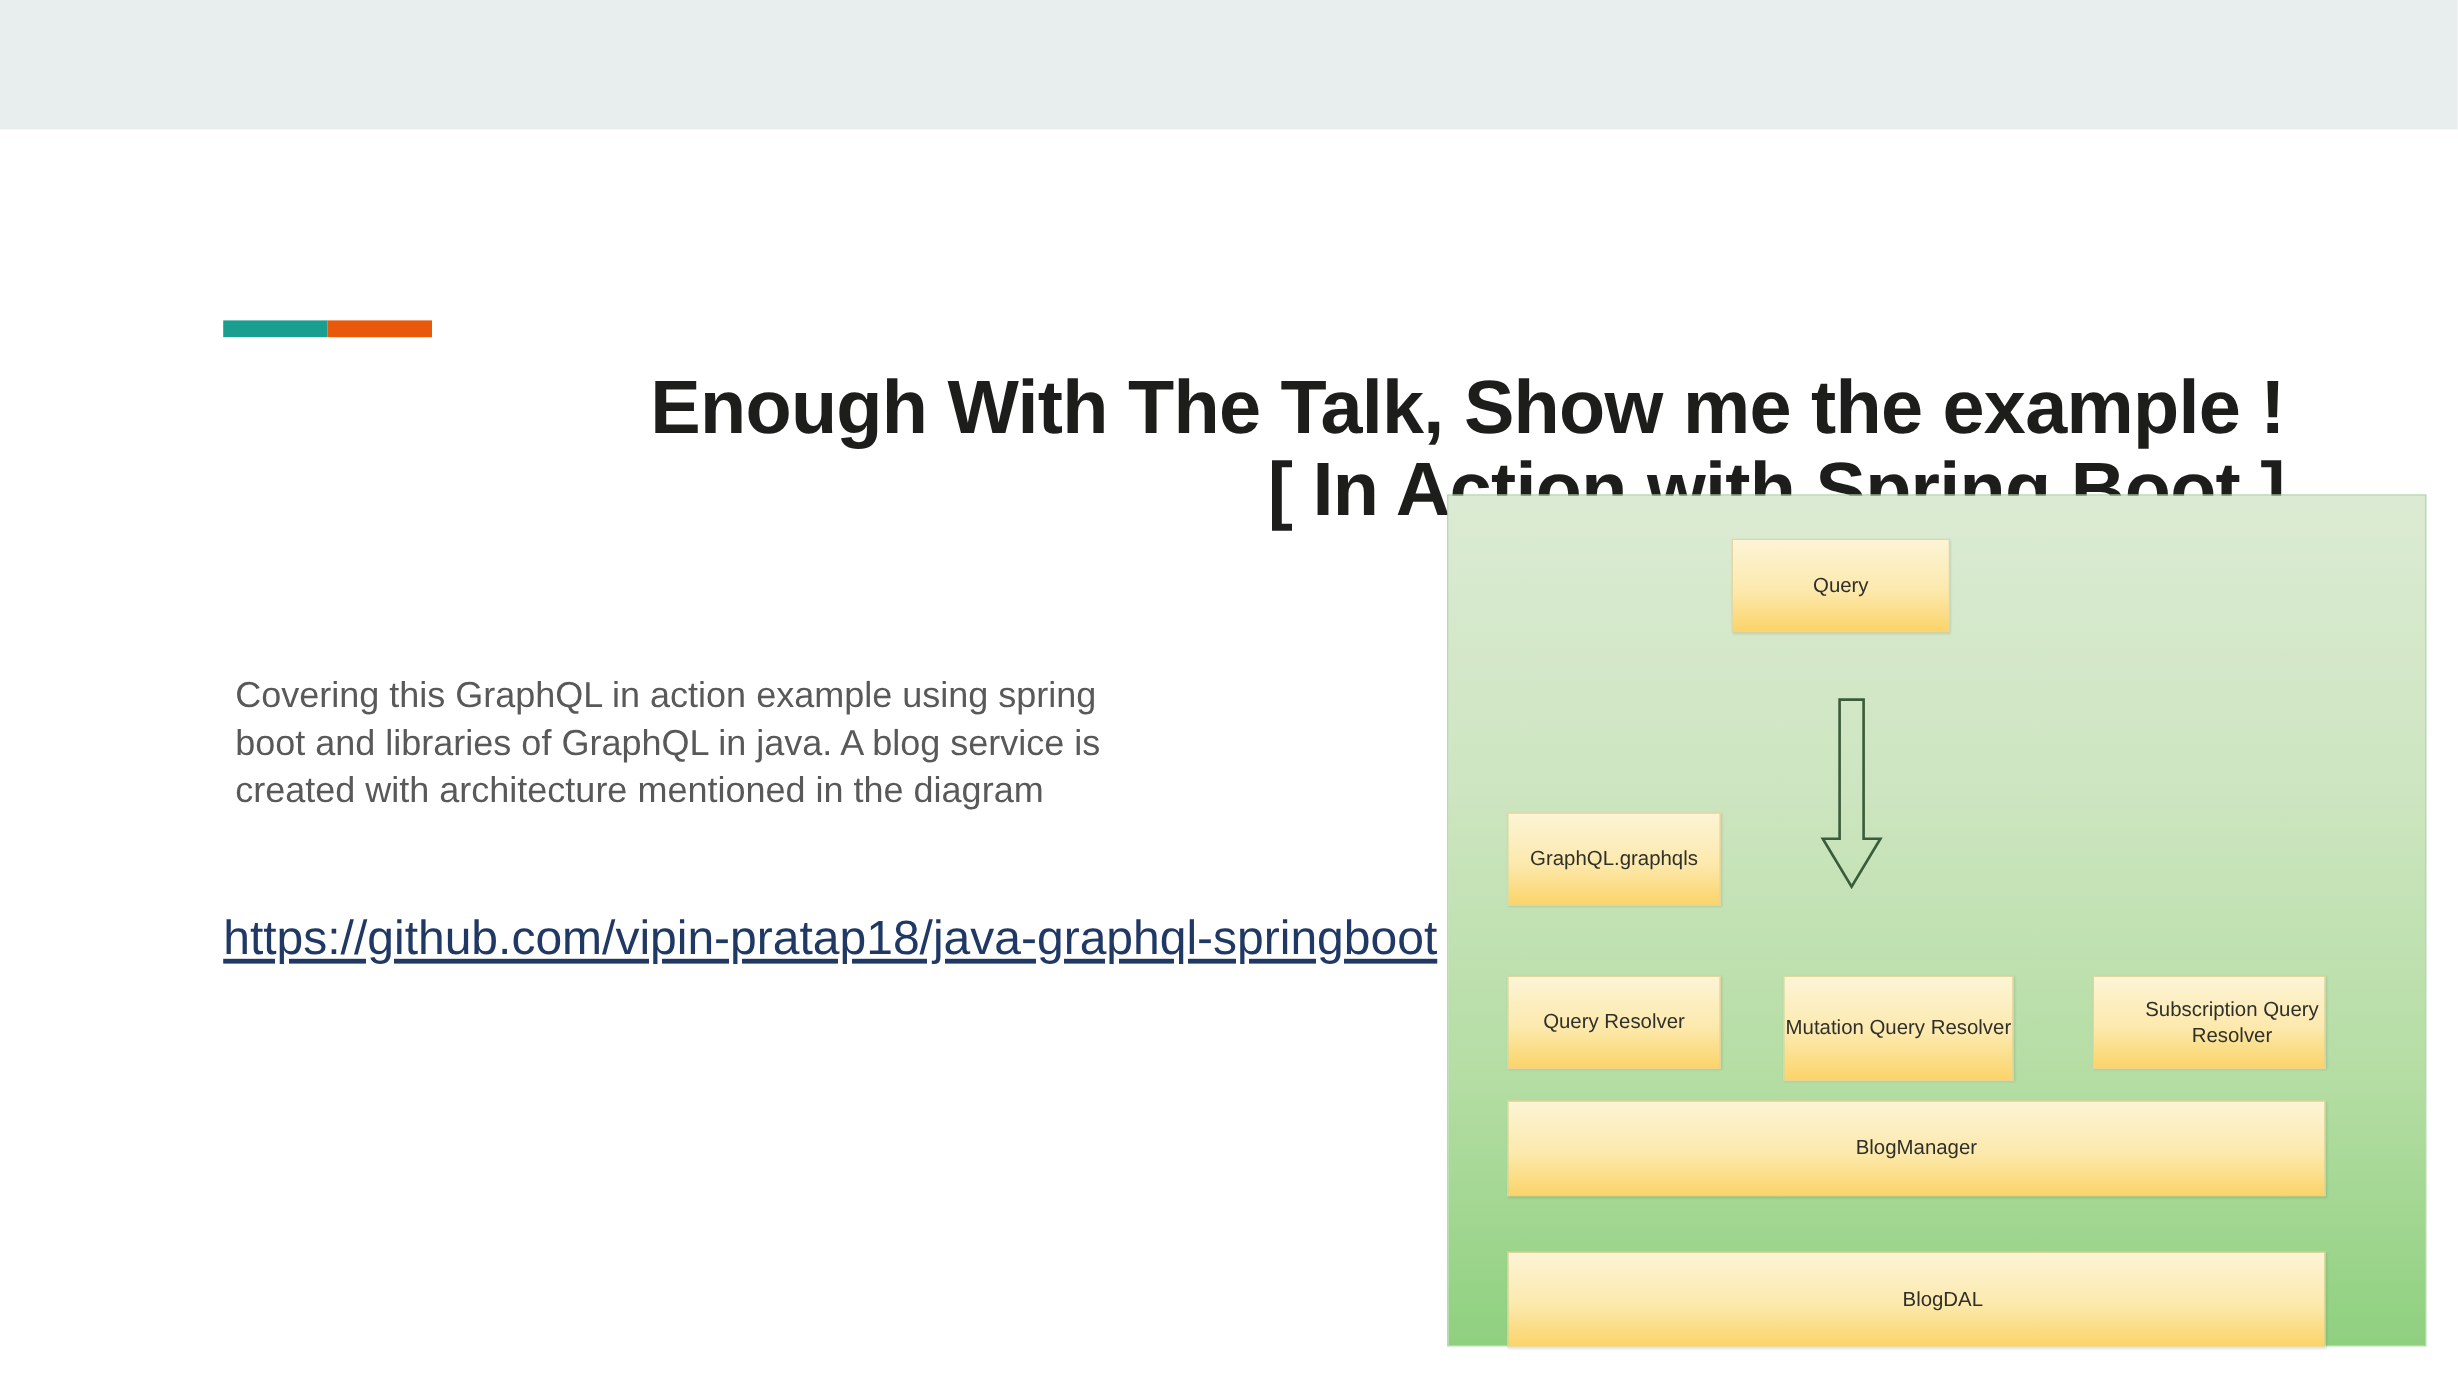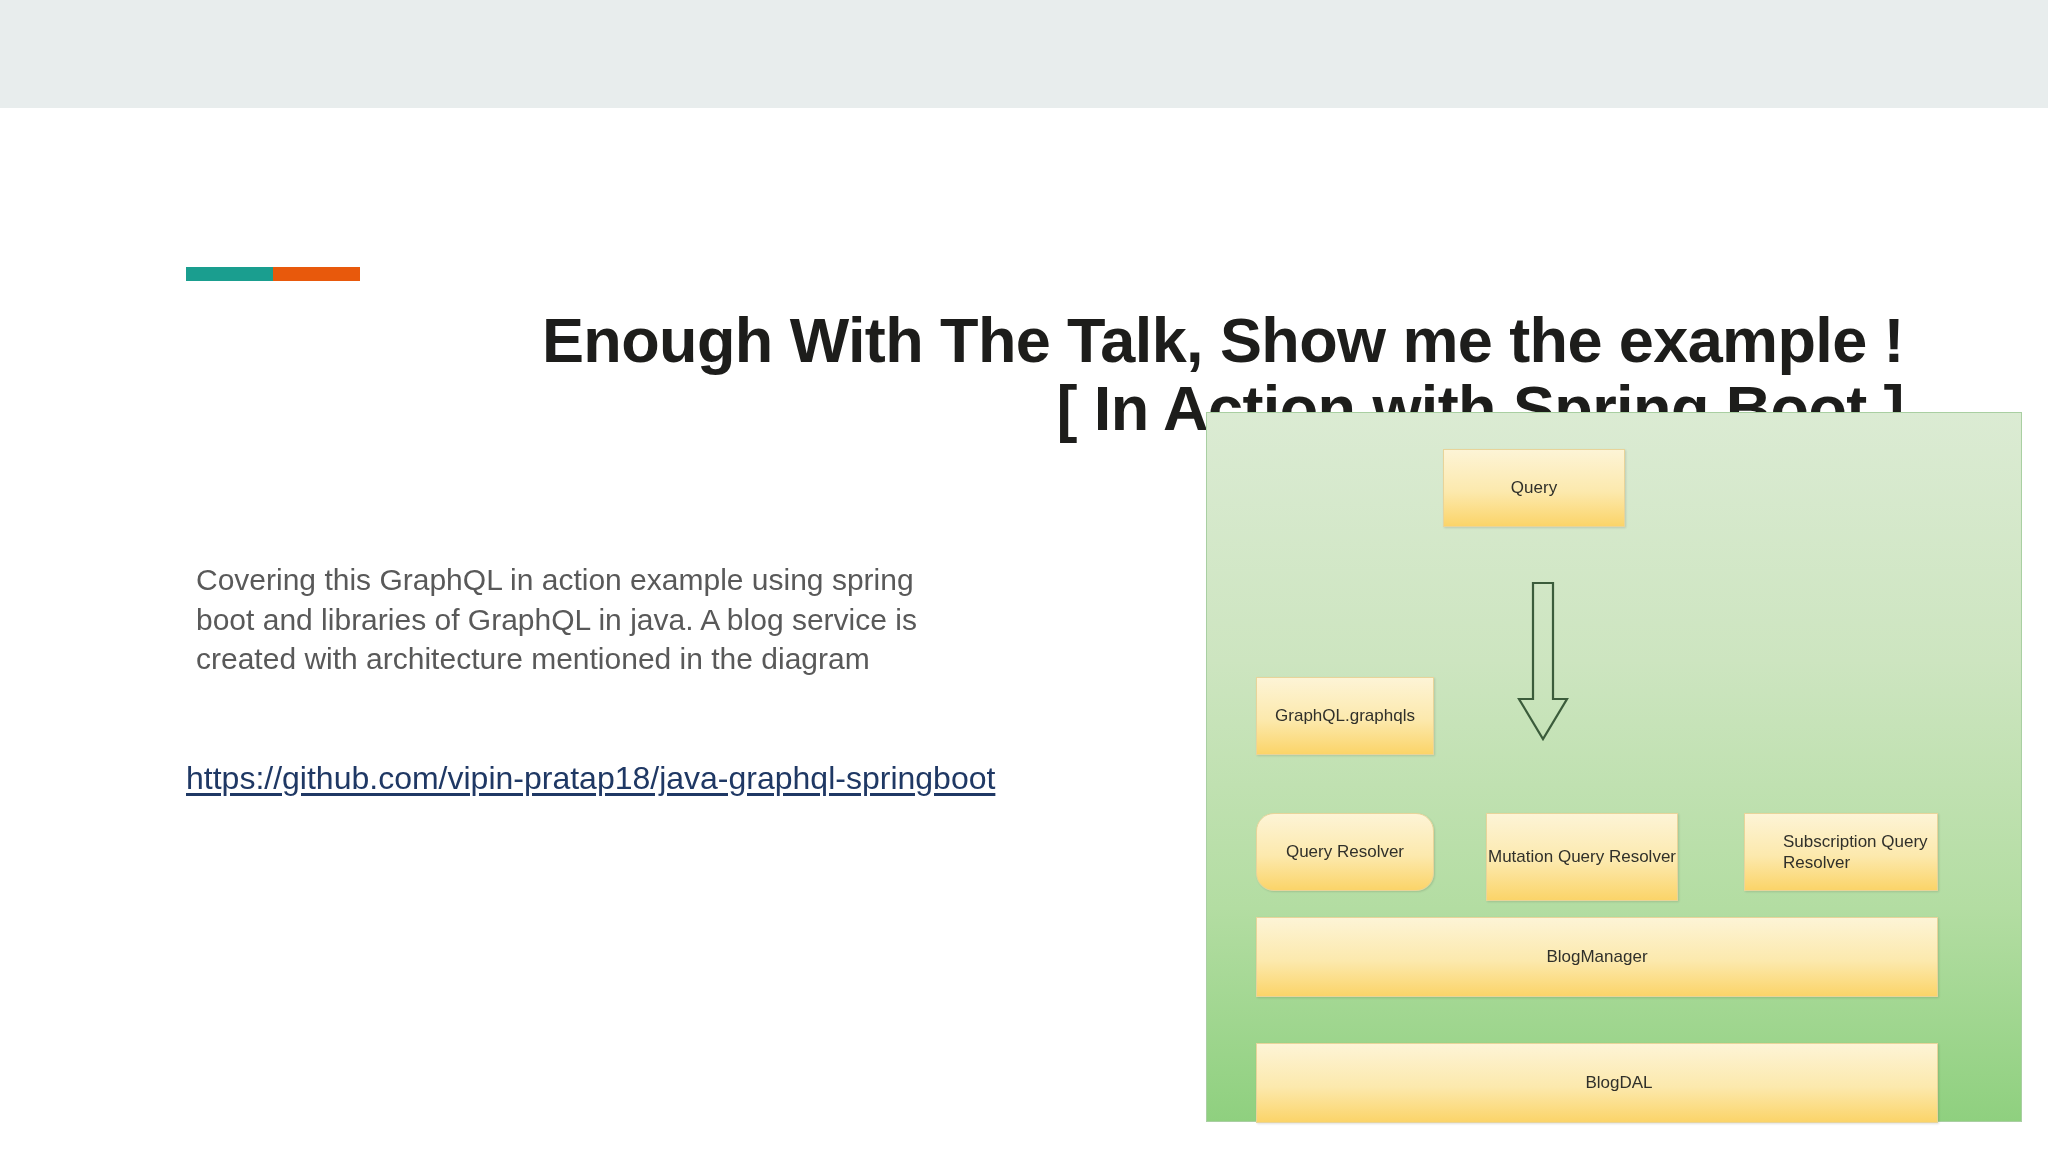"Query" .node { text-align: none -> center }
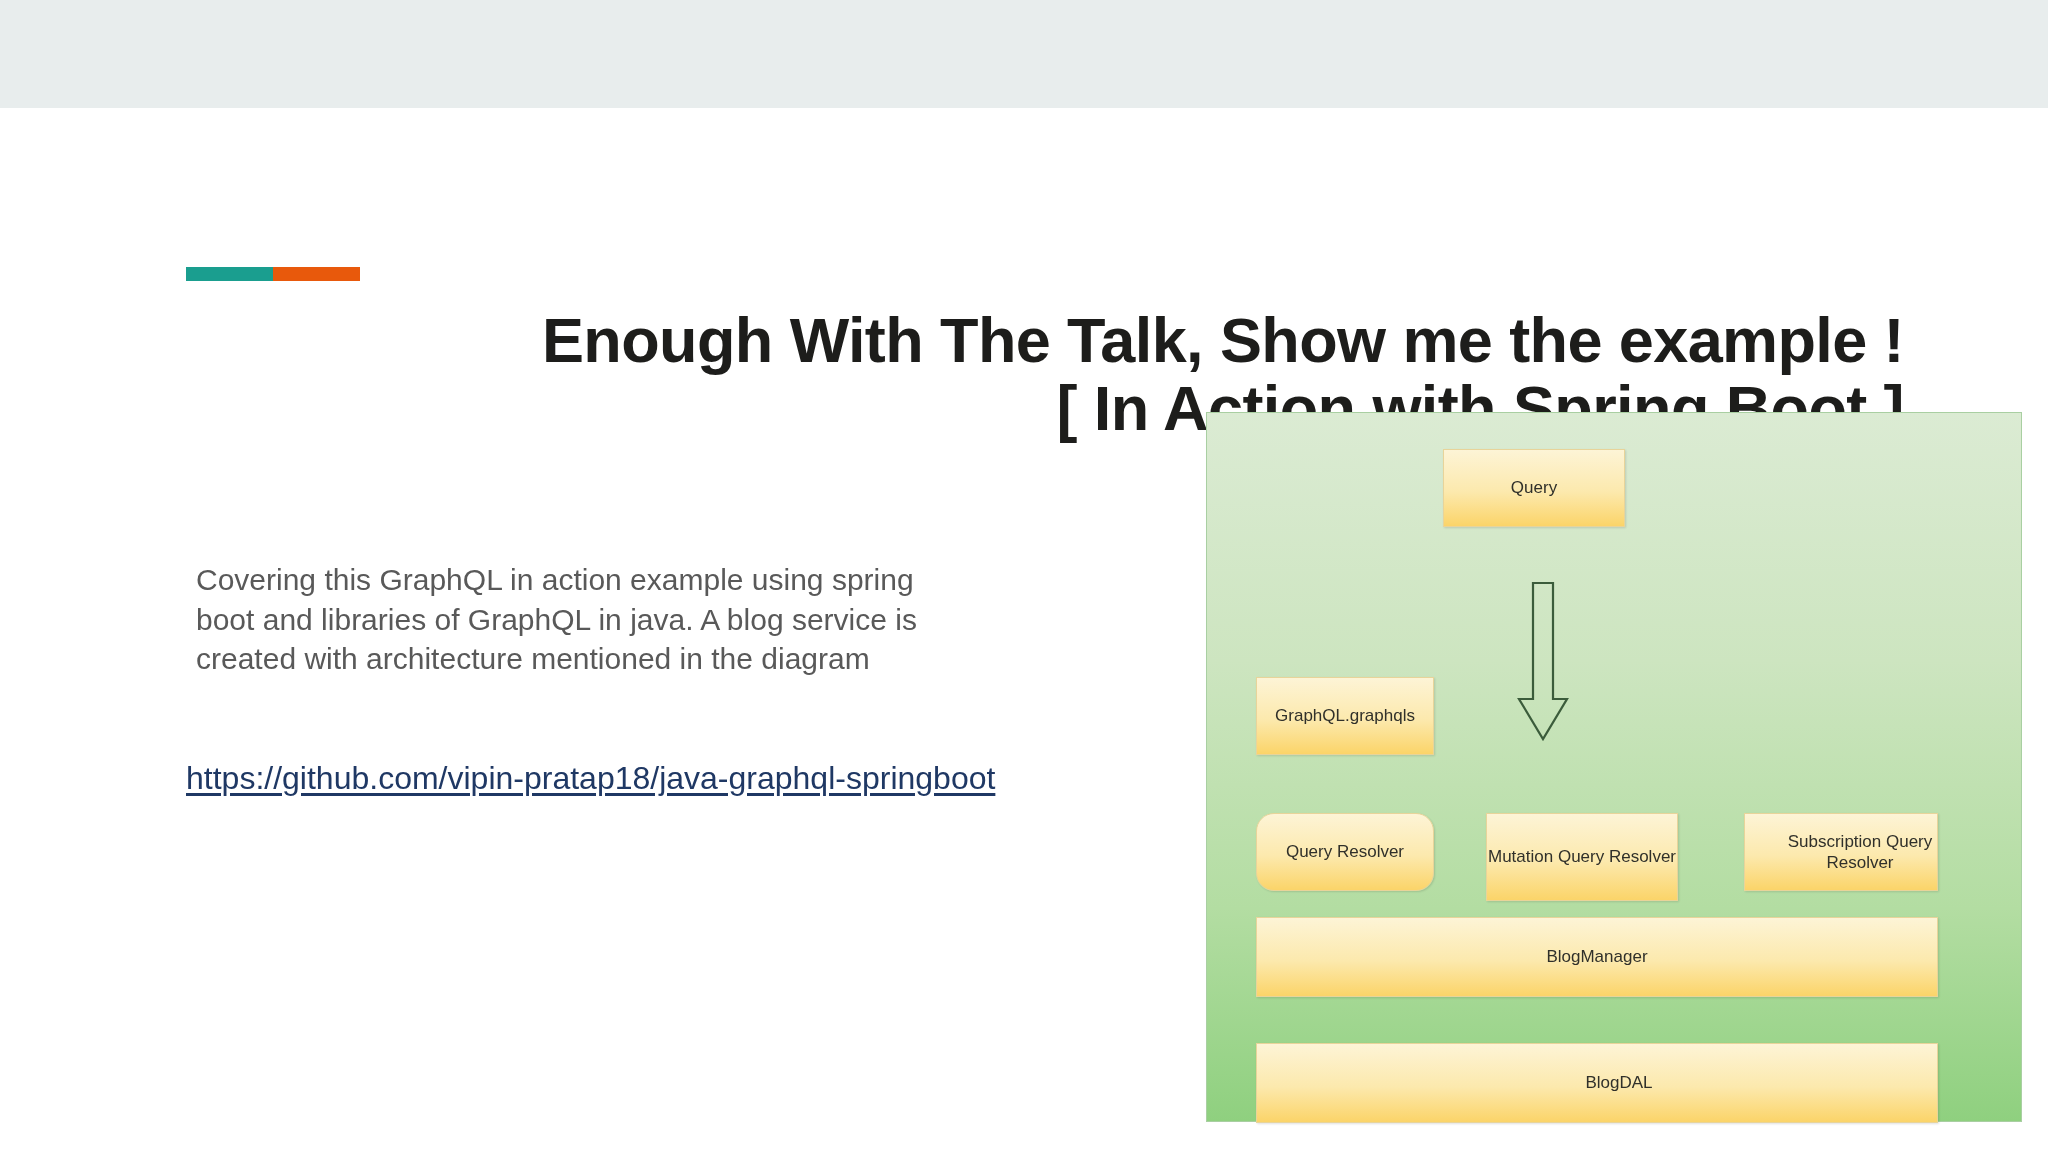"https://github.com/vipin-pratap18/java-g" #repo-link { font-size: 32px -> 40px }
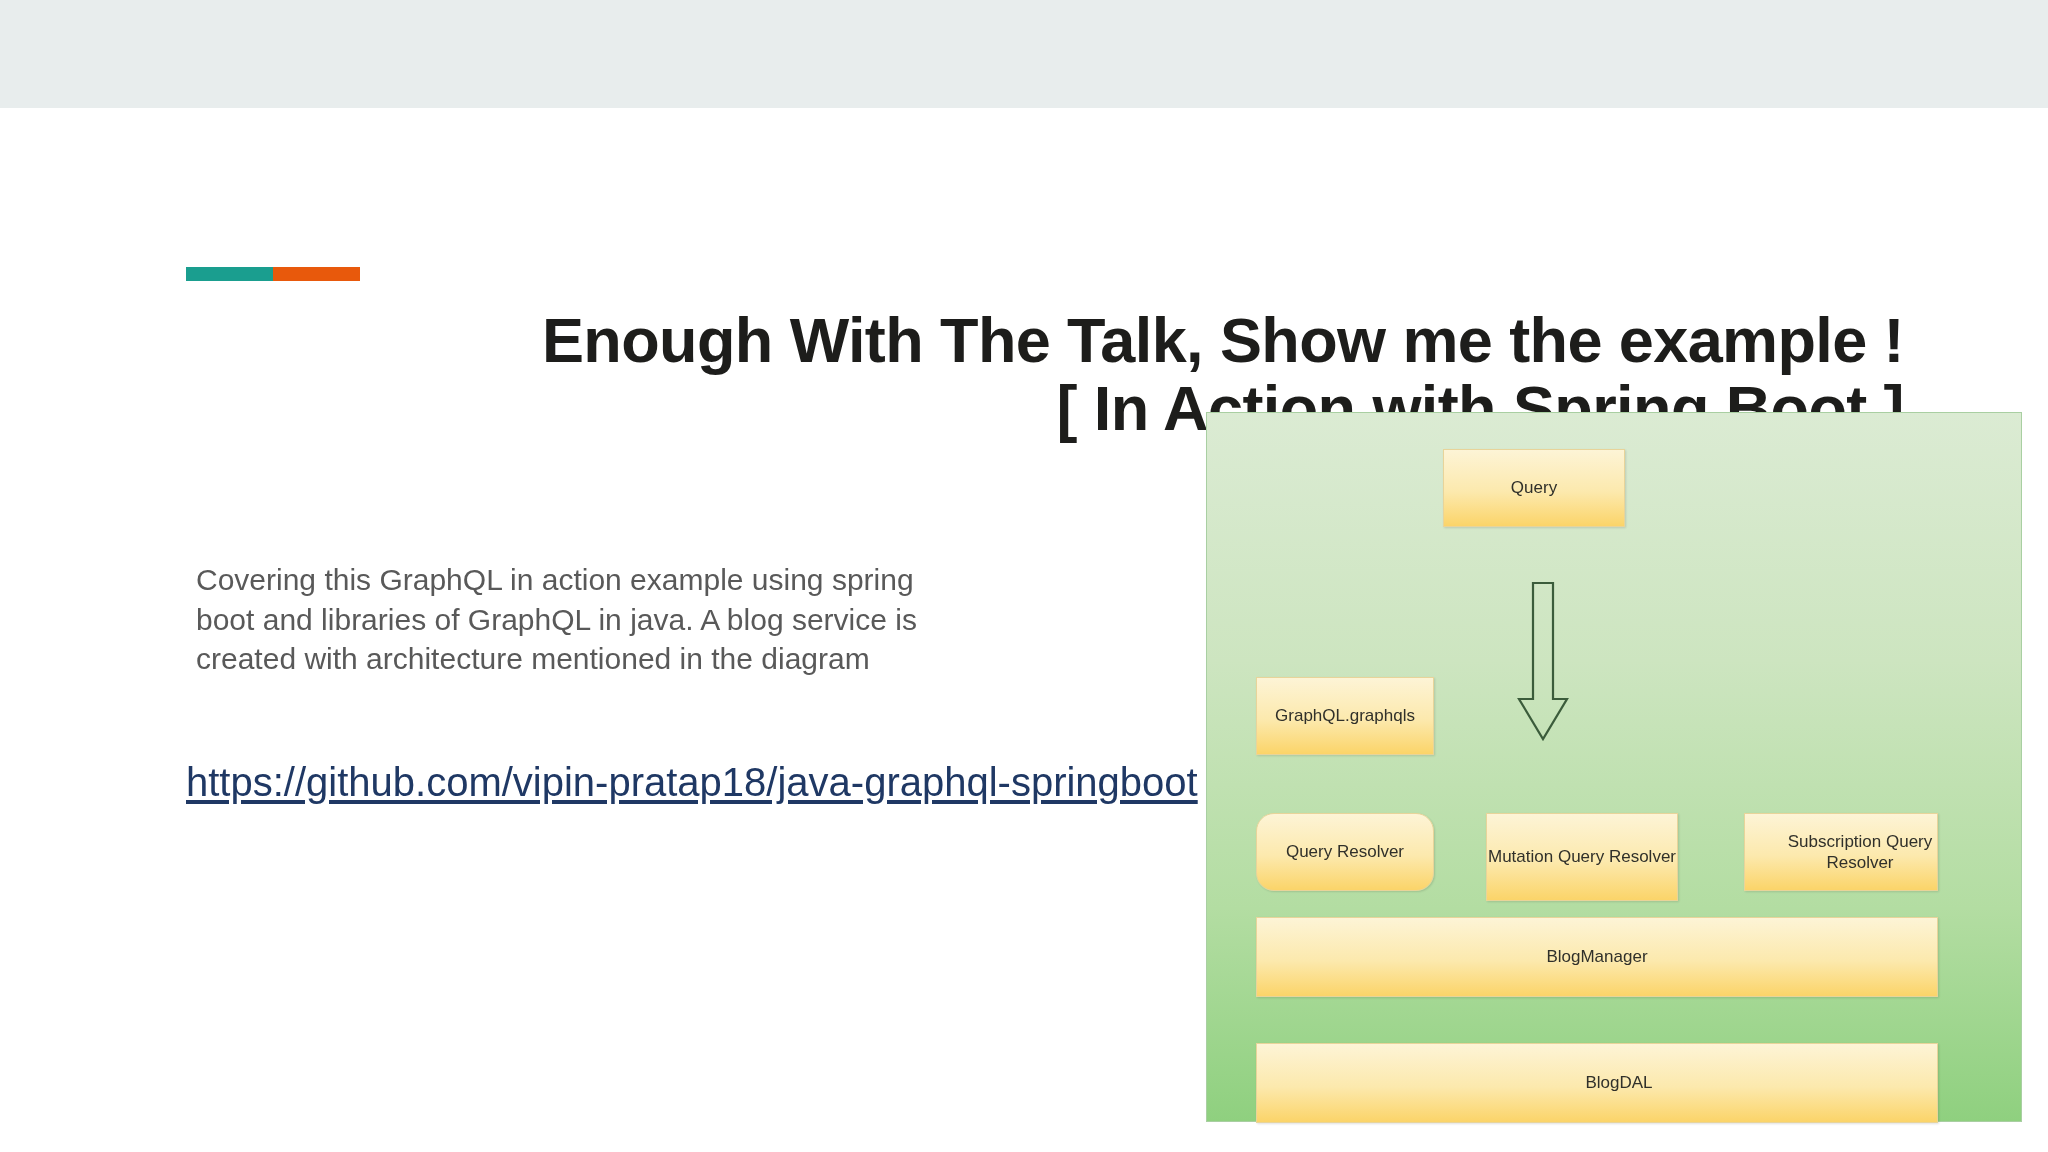"Query Resolver" #node-query-resolver { border-radius: 18px -> none }
